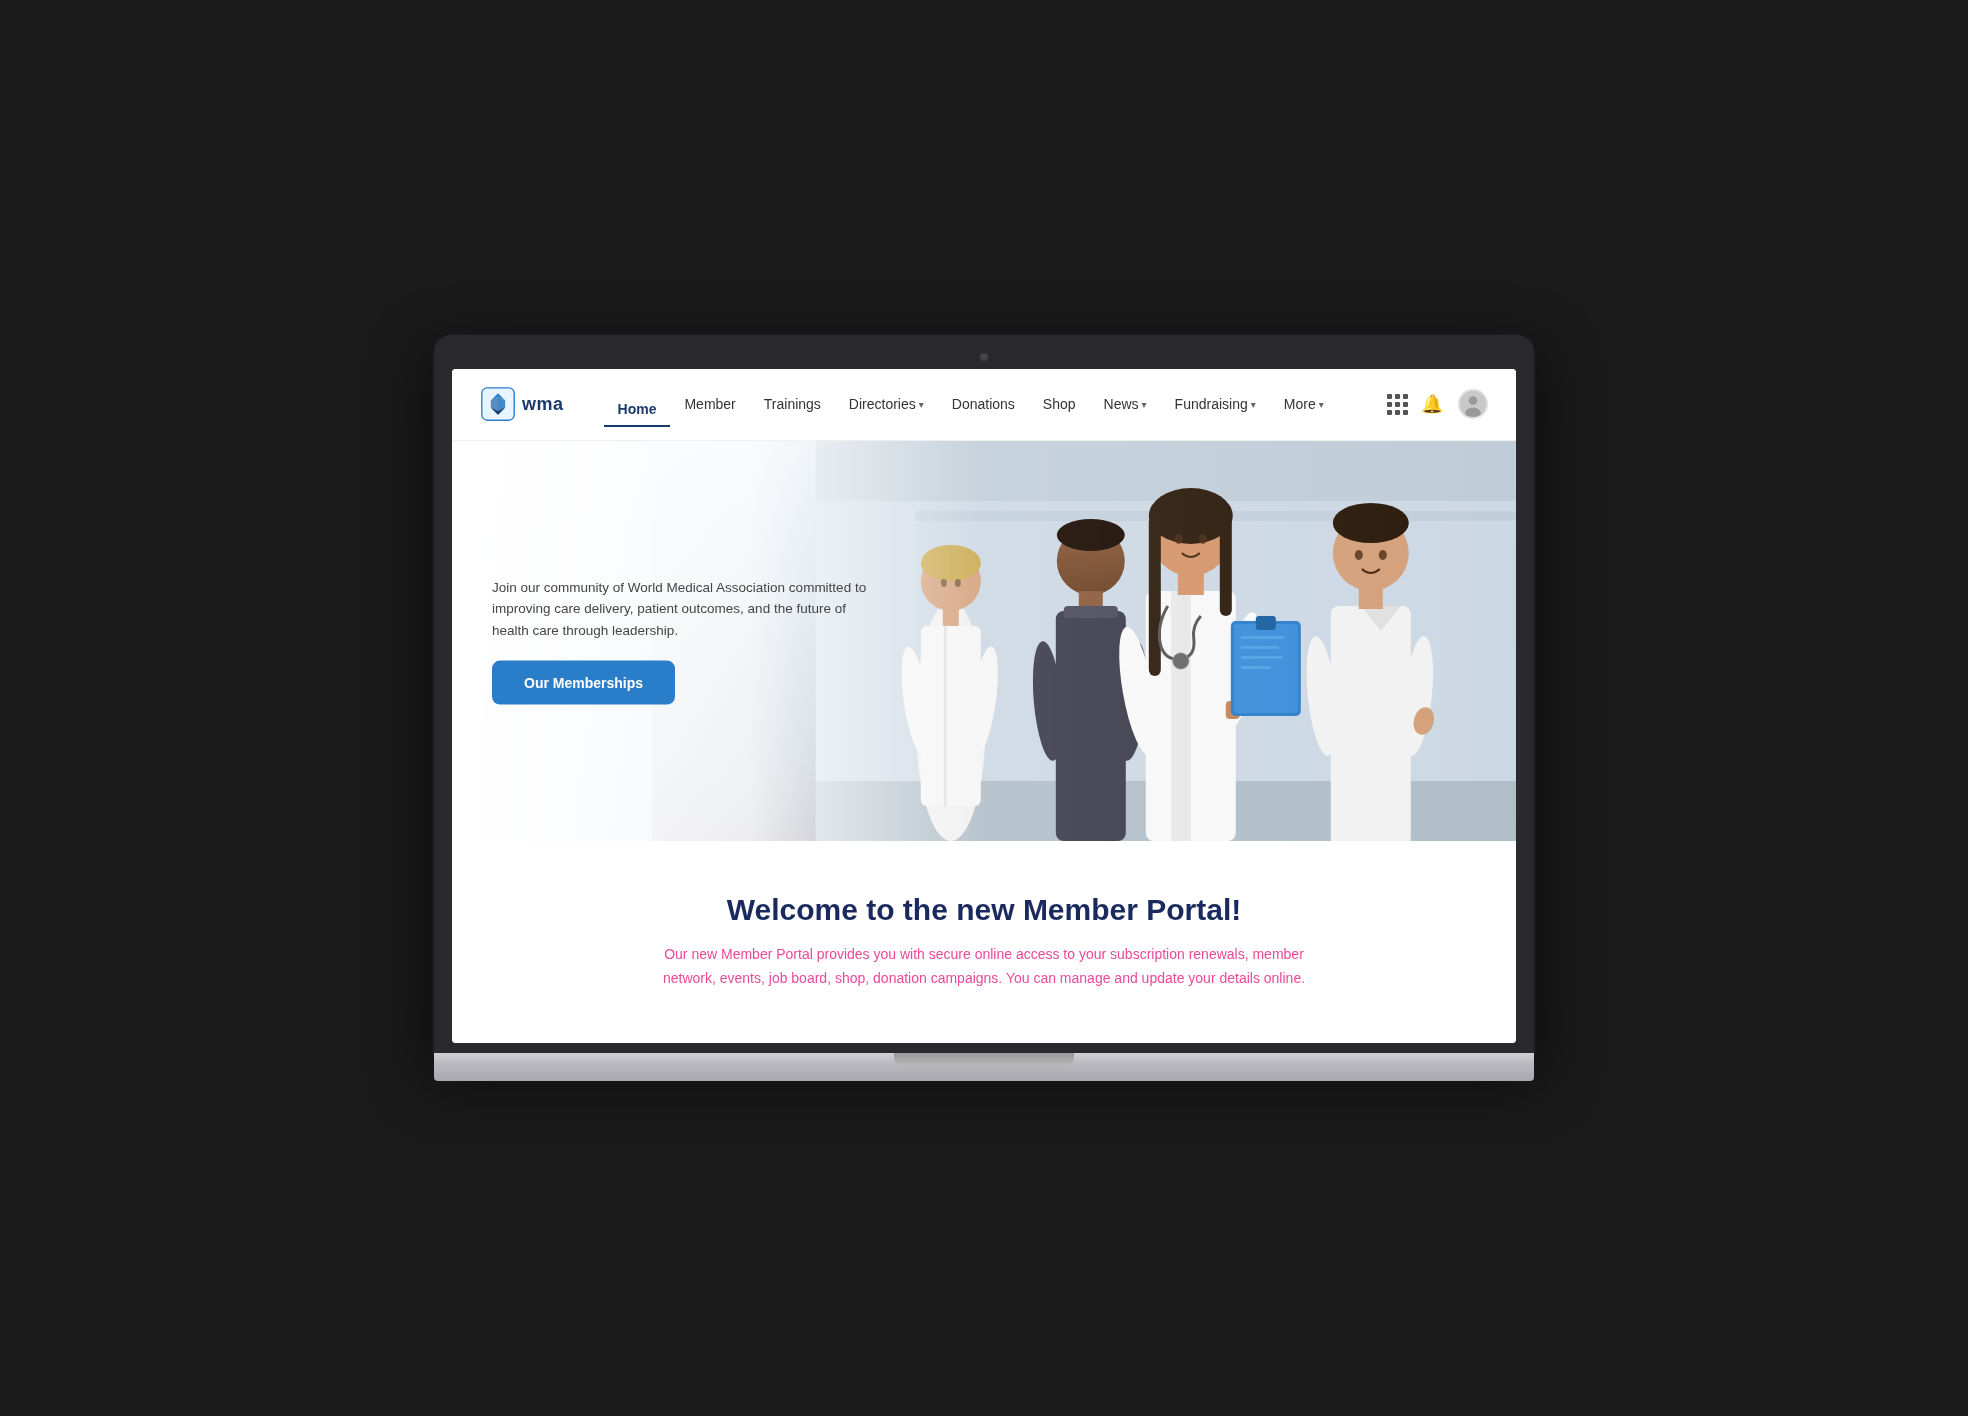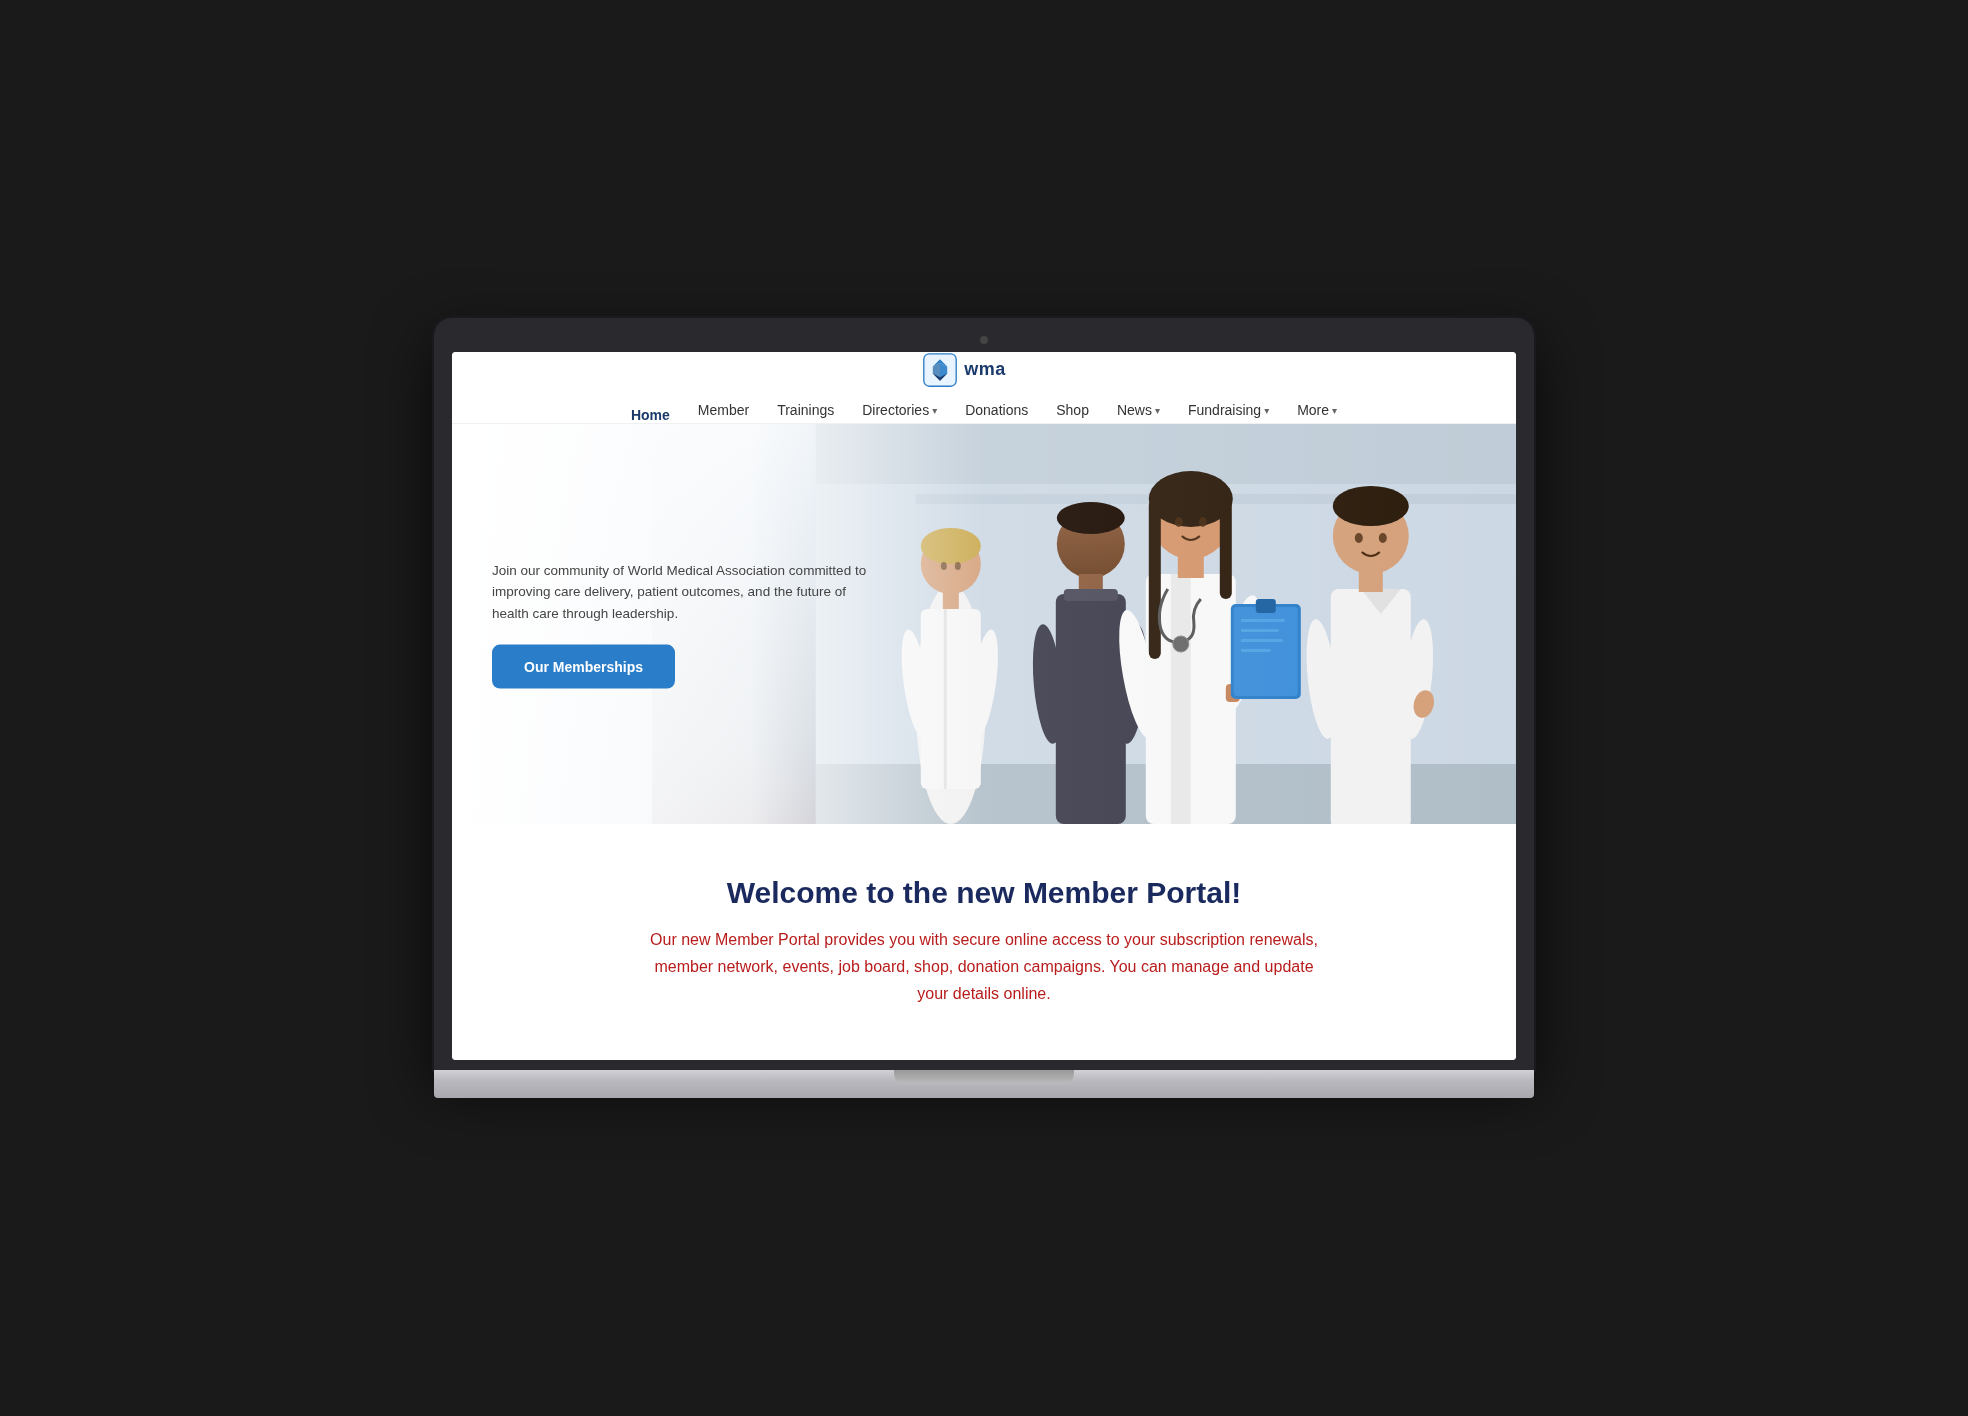"wma" .nav { flex-direction: column -> none }
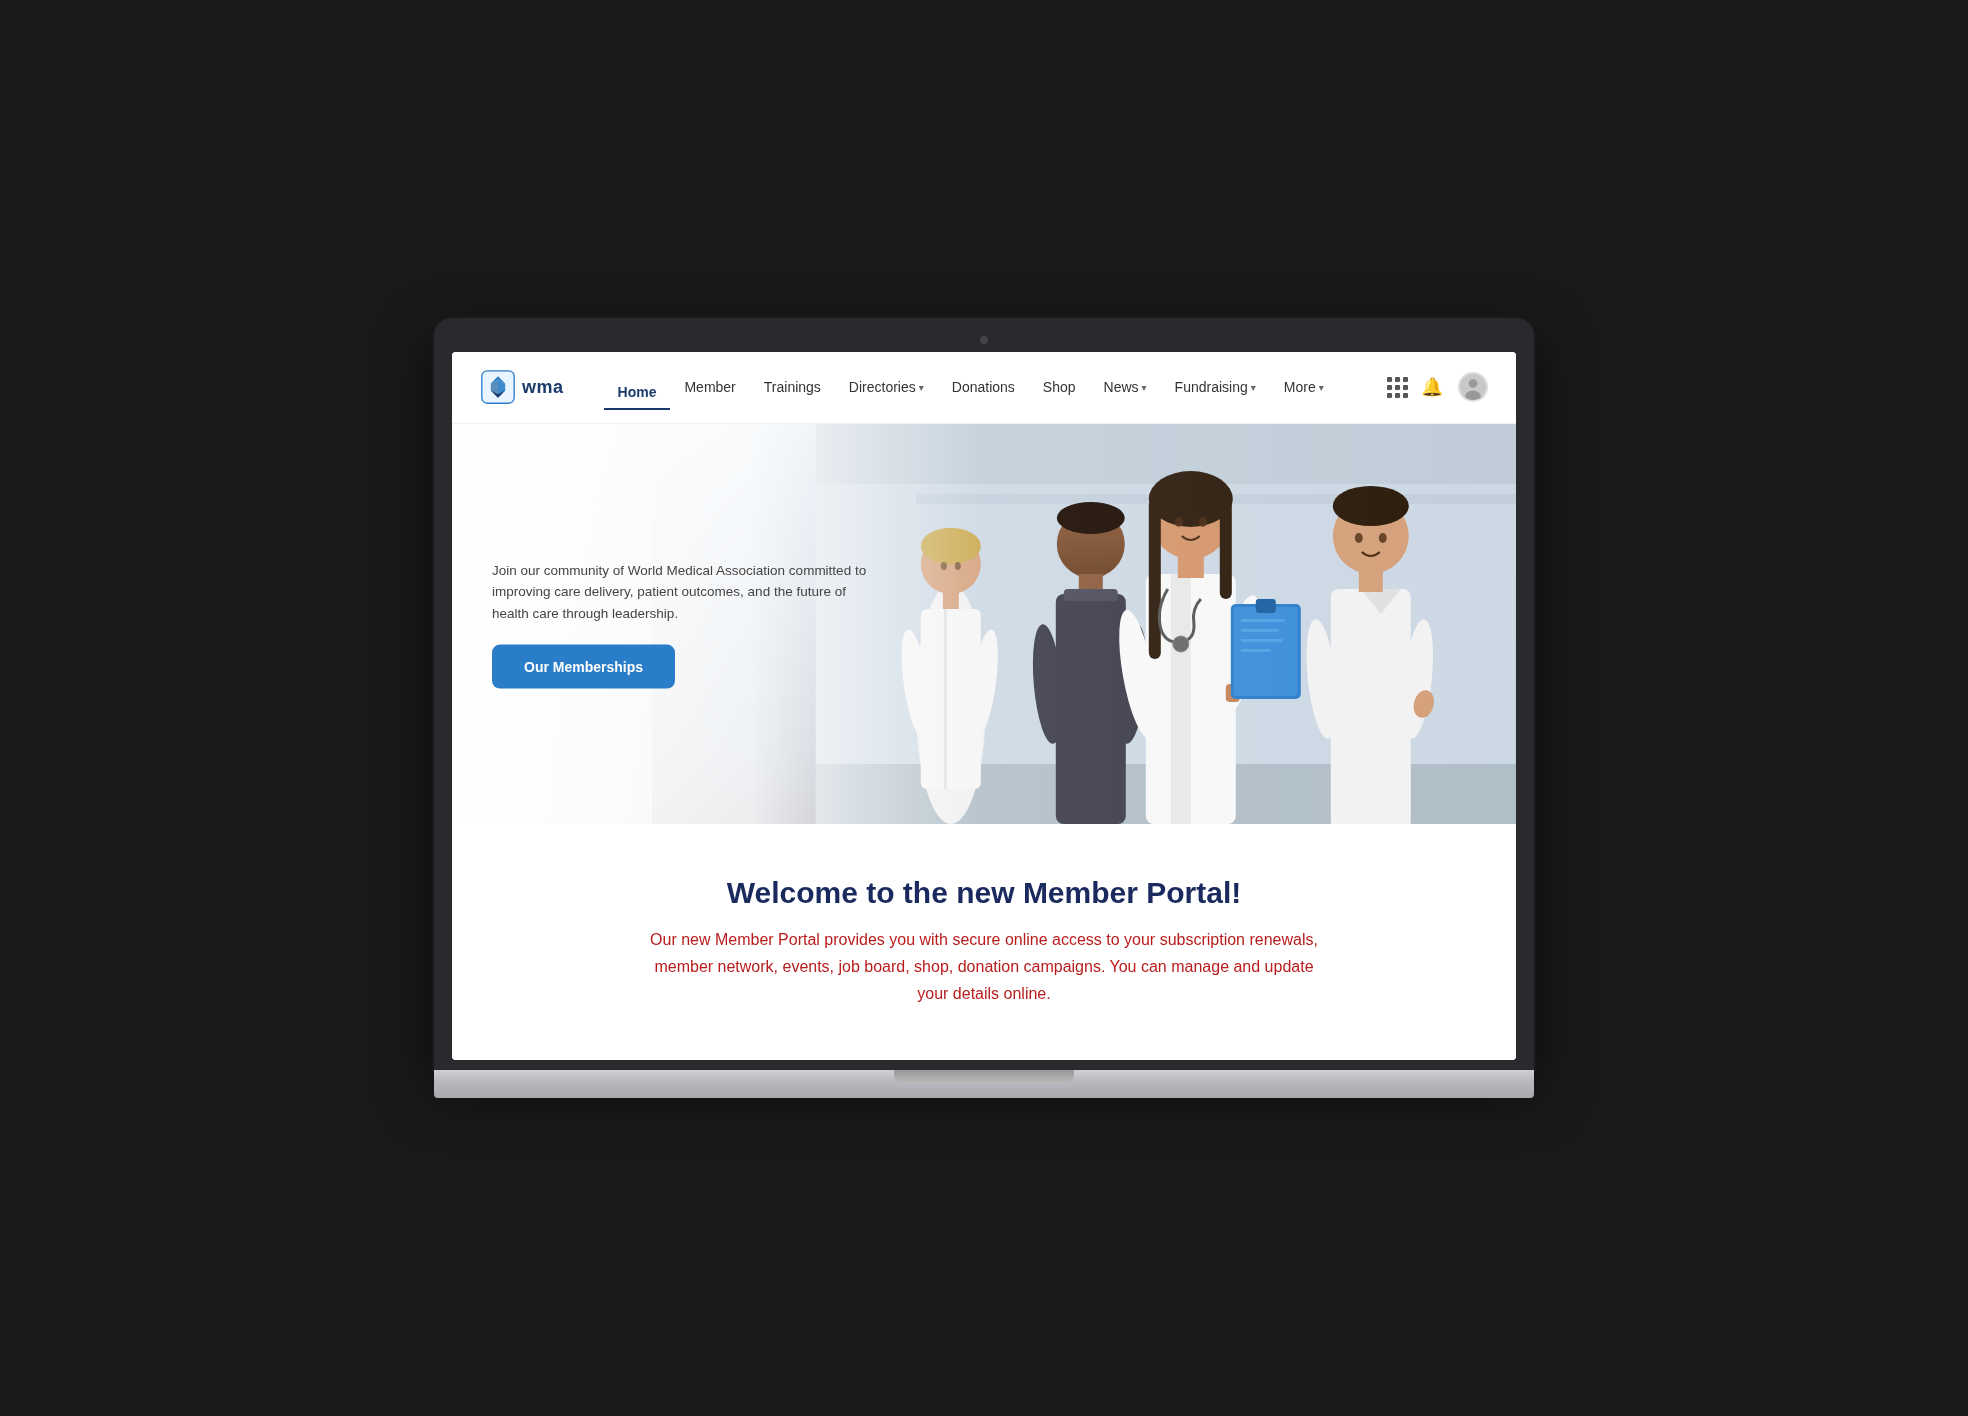"Our new Member Portal provides" .welcome-text { color: #b91c1c -> #ec4899; font-size: 16px -> 14px }
